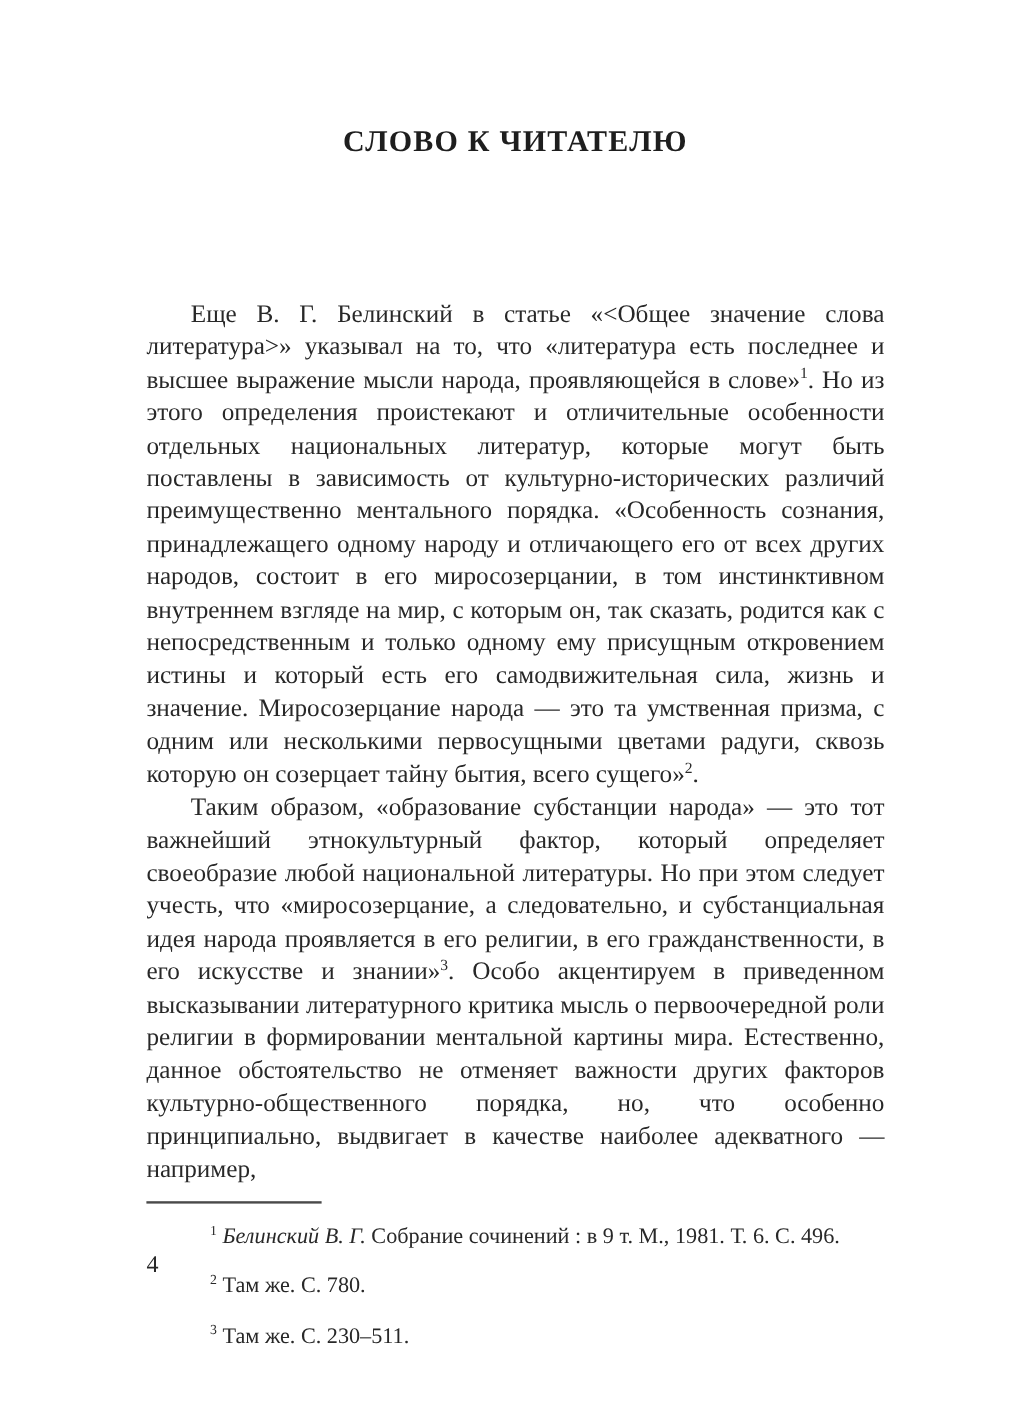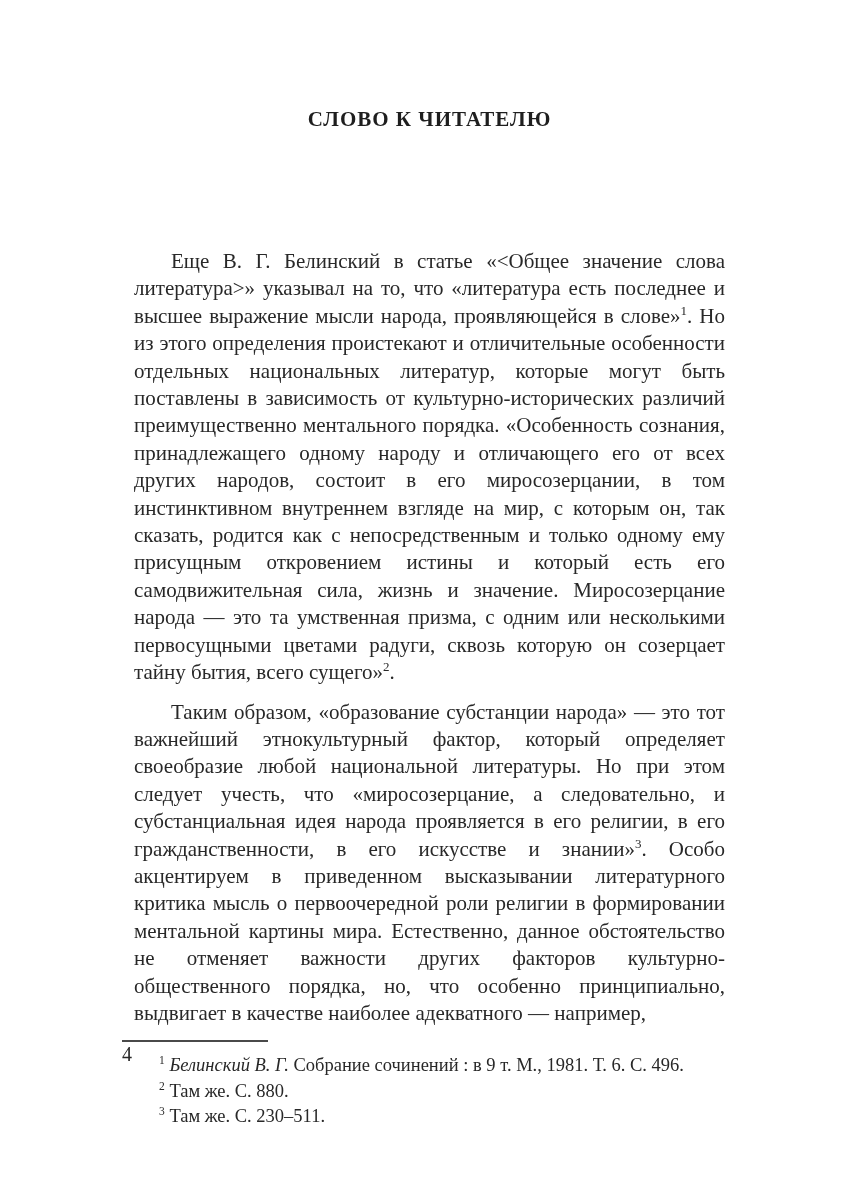"СЛОВО К ЧИТАТЕЛЮ" .title { font-size: 21px -> 25px }
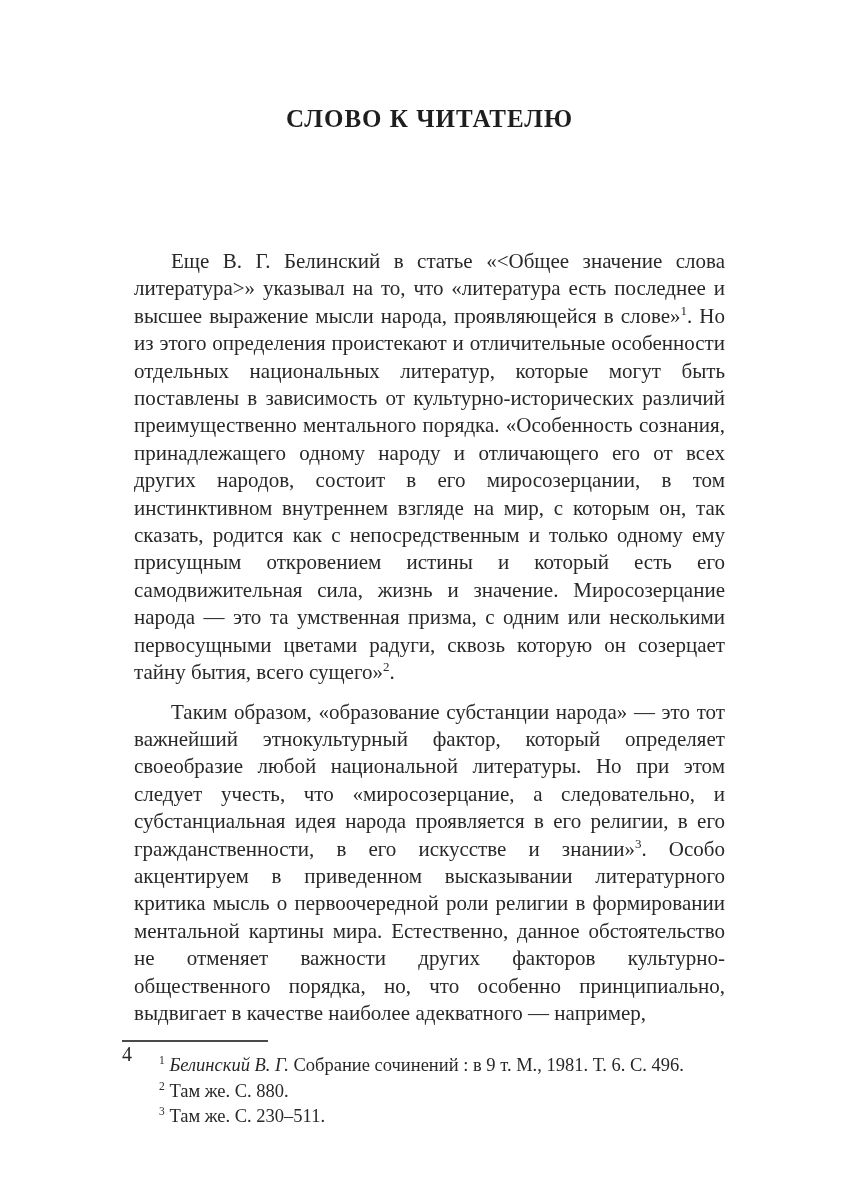"Еще В. Г. Белинский в" p.para { margin: 12px -> 0 }
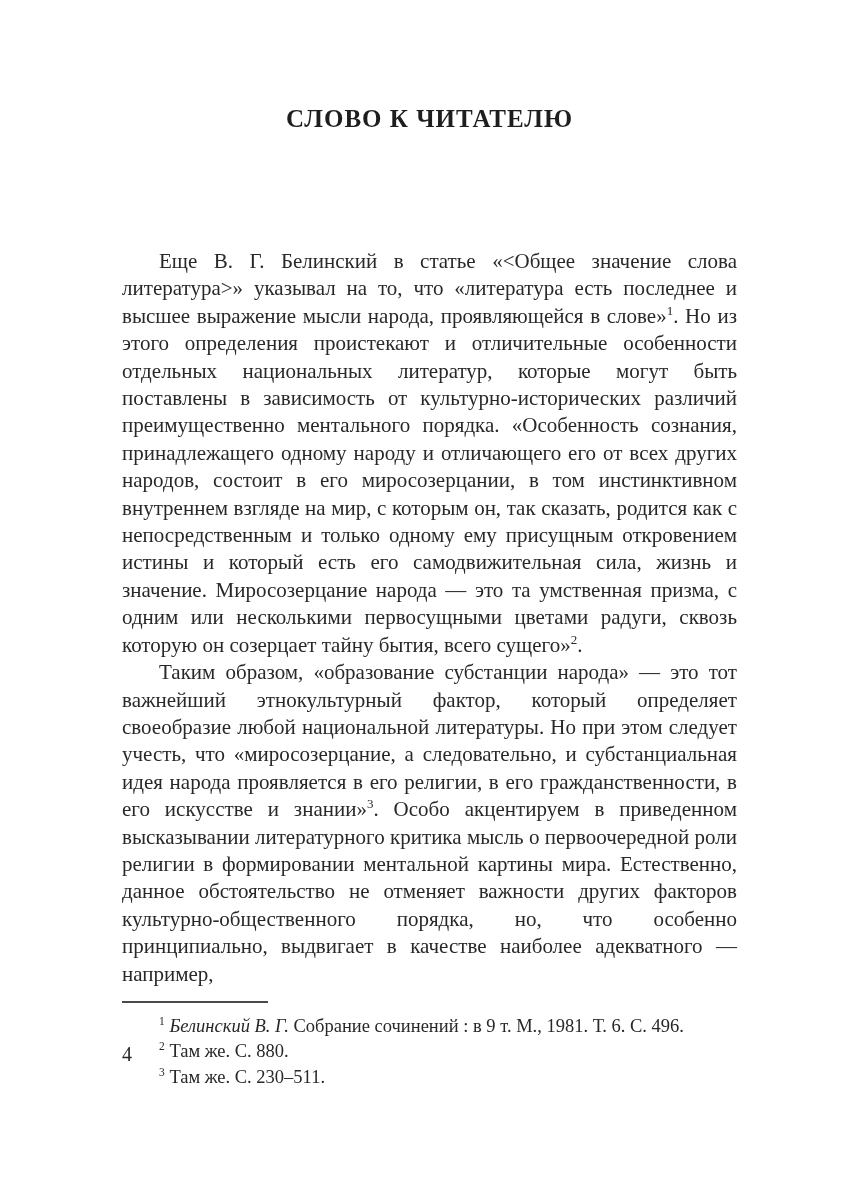"1 Белинский В. Г. Собрание" p.footnote { margin: 0 -> 16px }
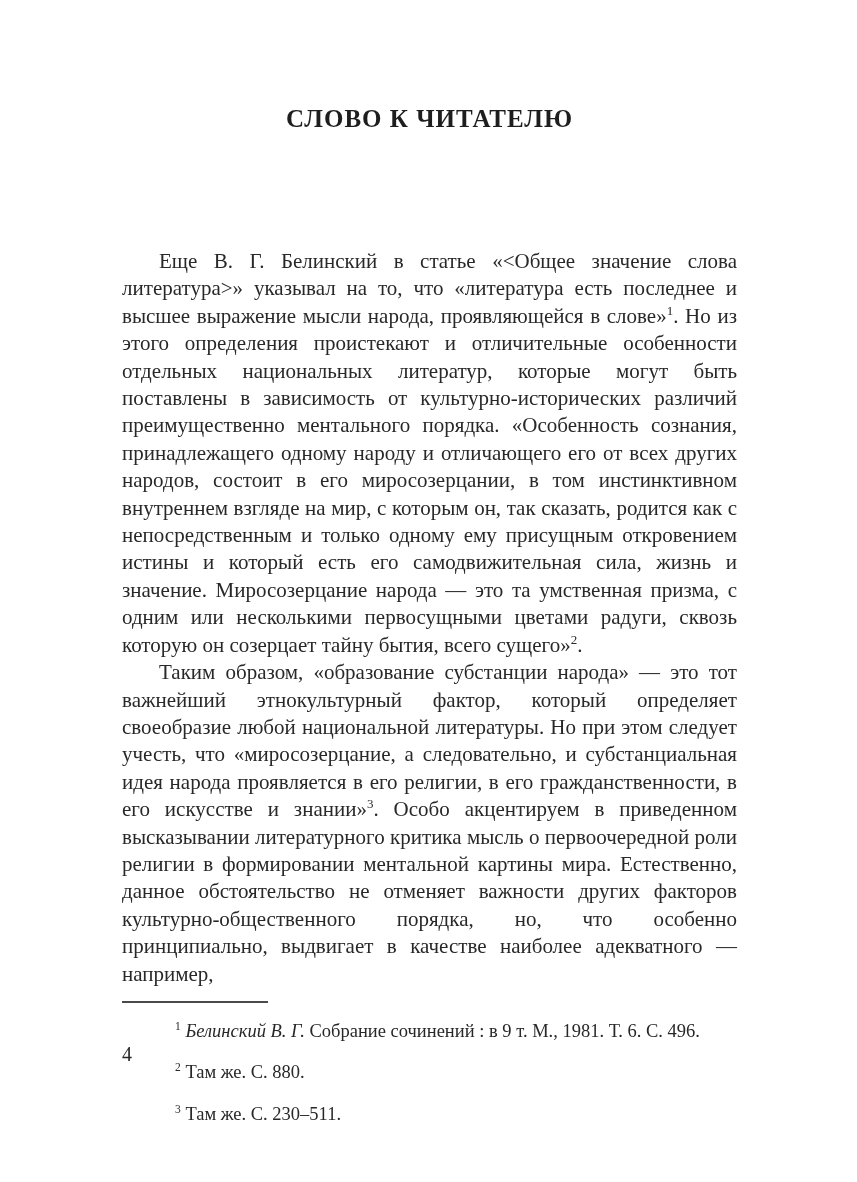"Там же. С. 880." span { text: 880 -> 780 }
